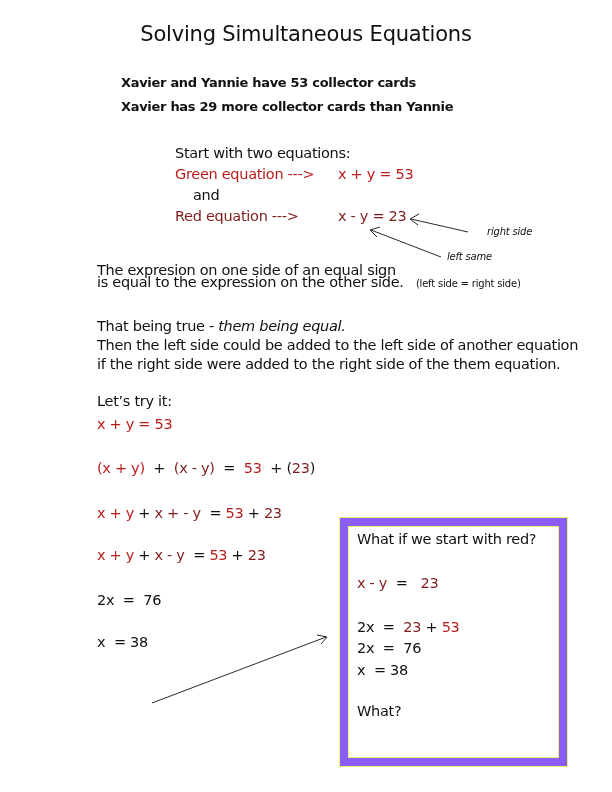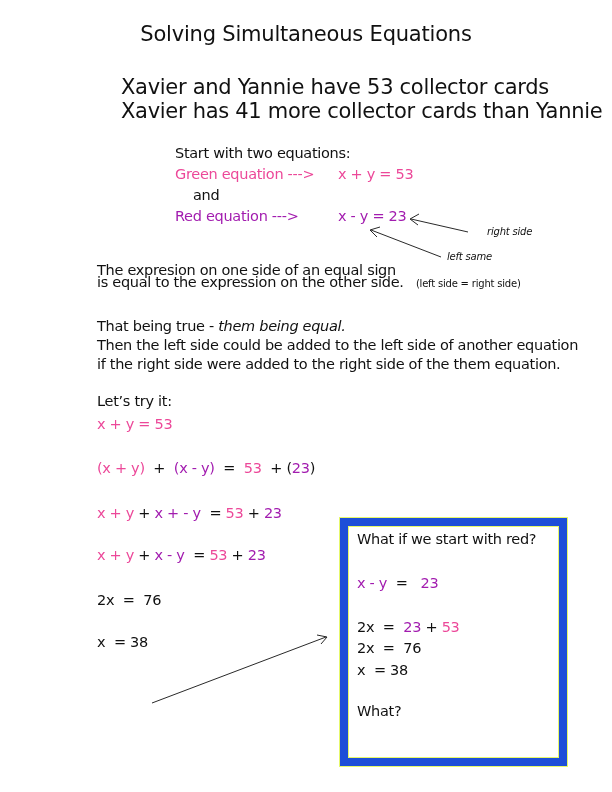"Xavier and Yannie have 53" .f16 { font-size: 21px -> 13px; font-weight: none -> bold }
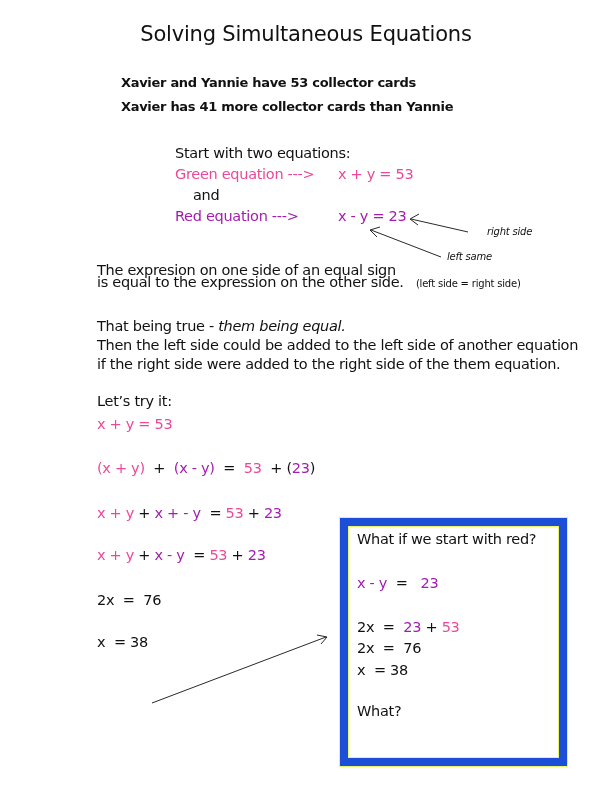"Xavier has 41 more collector" div.abs { text: 41 -> 29 }
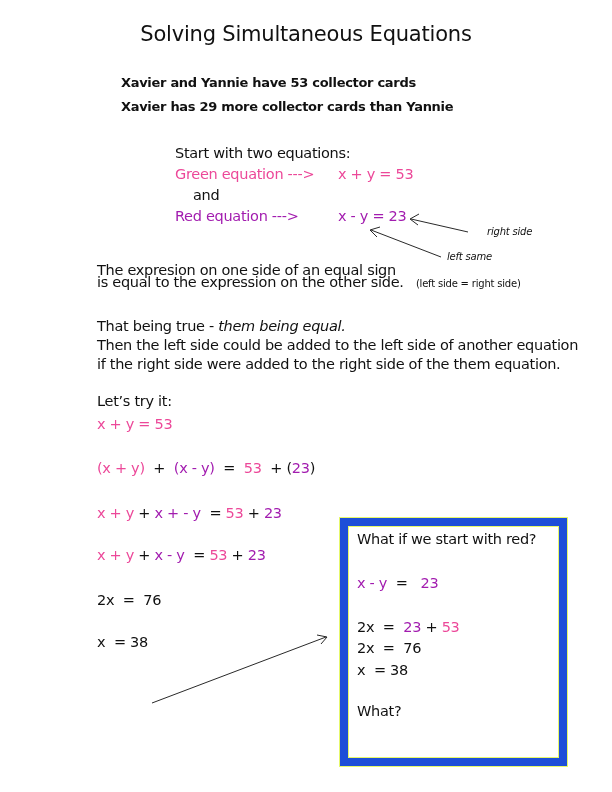"Green equation --->" .g { color: #ec4899 -> #b91c1c }
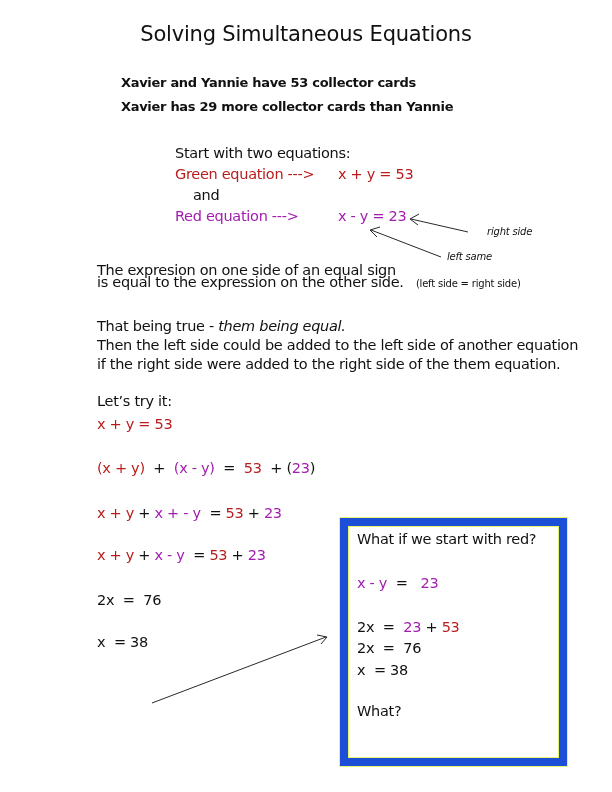"Red equation --->" .r { color: #a21caf -> #7f1d1d }
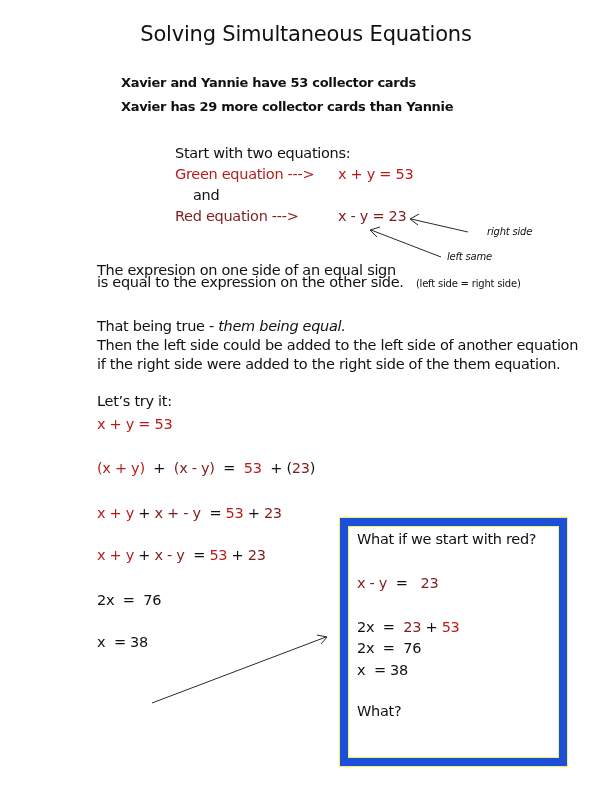"What if we start with" .box { border: 8px solid #1d4ed8 -> 8px solid #8b5cf6 }
